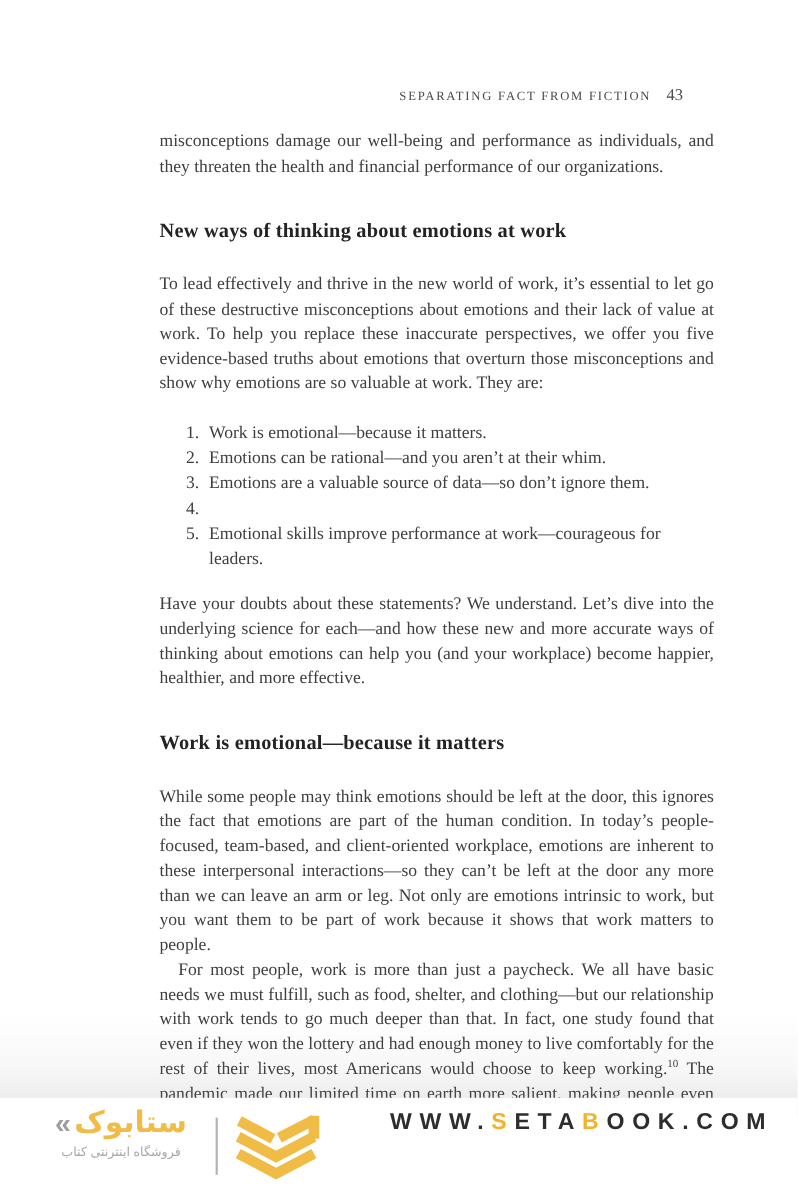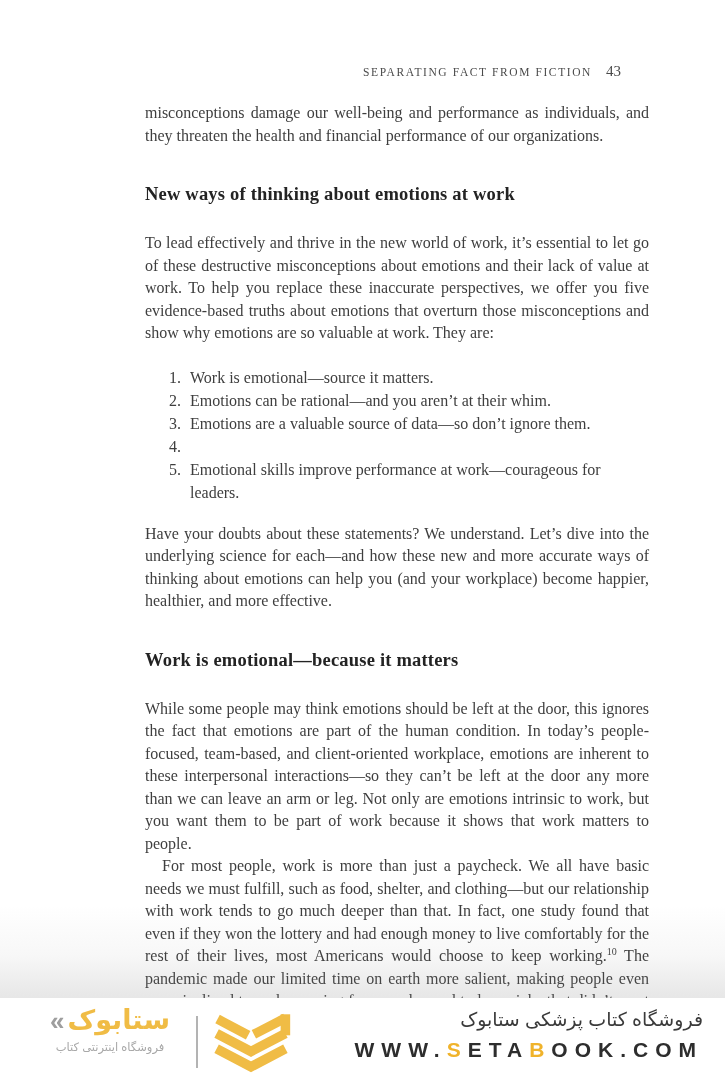"SEPARATING FACT FROM FICTION" .page-area { top: 0 -> 16px }
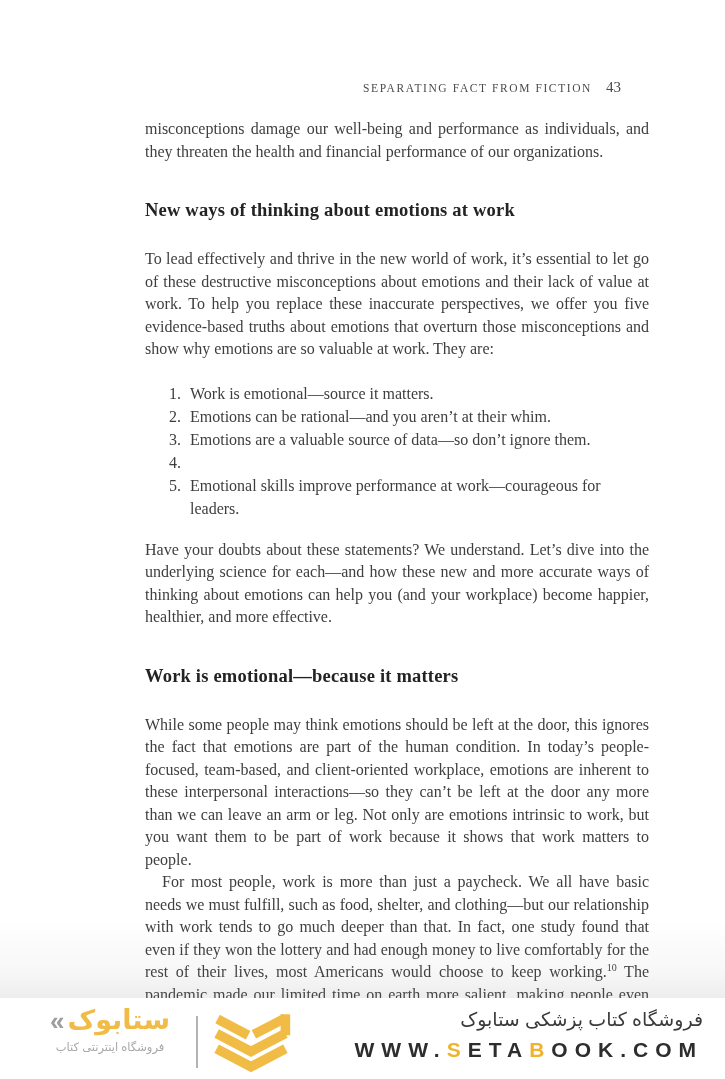"Work is emotional—source it matters." span.txt { text: source -> because }
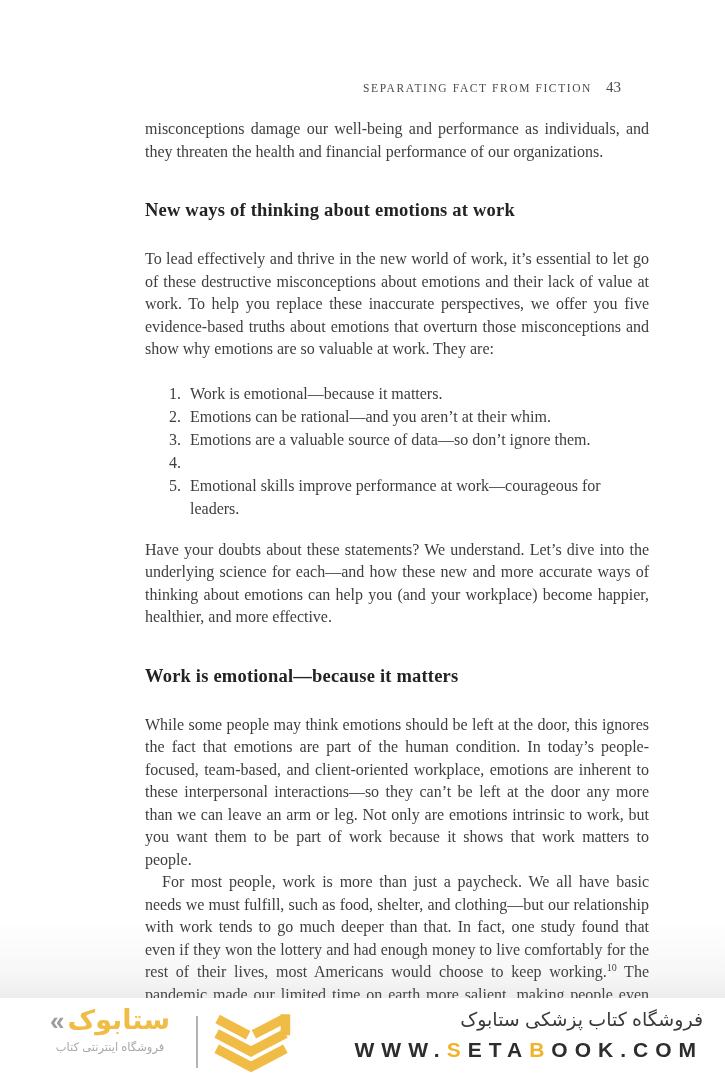"فروشگاه کتاب پزشکی ستابوک" div.store-line { html: <div>فروشگاه کتاب پزشکی ستابوک</div> -> none }
